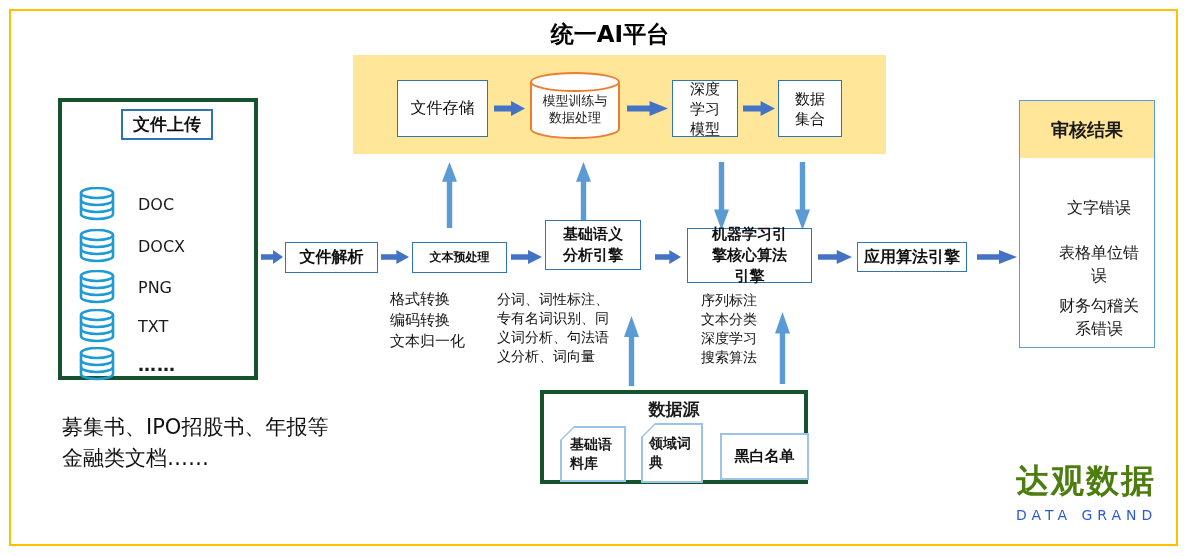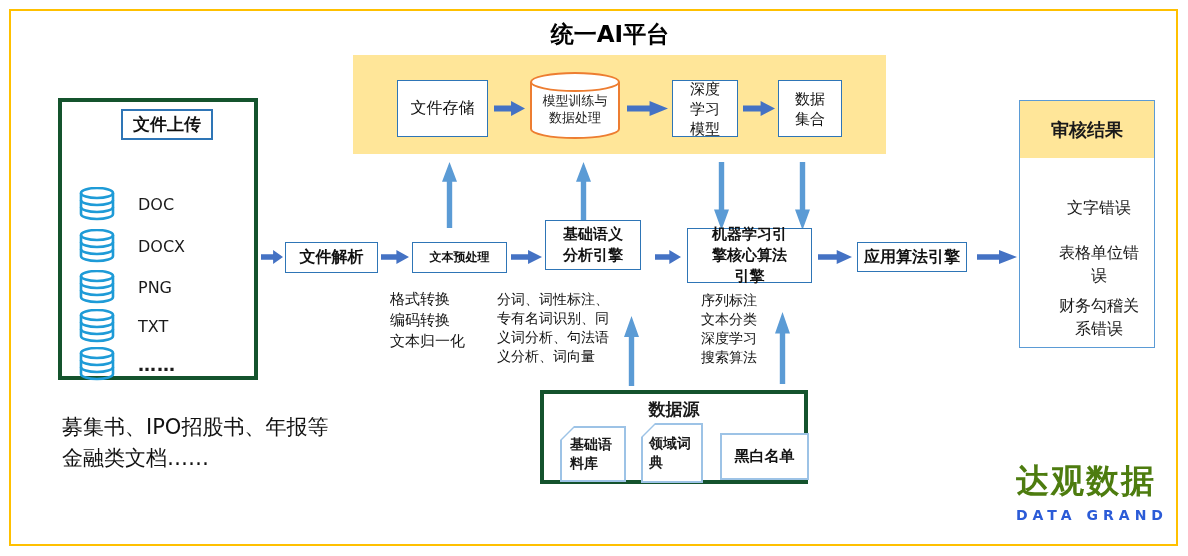"DATA GRAND" div { font-weight: 700 -> 400 }
